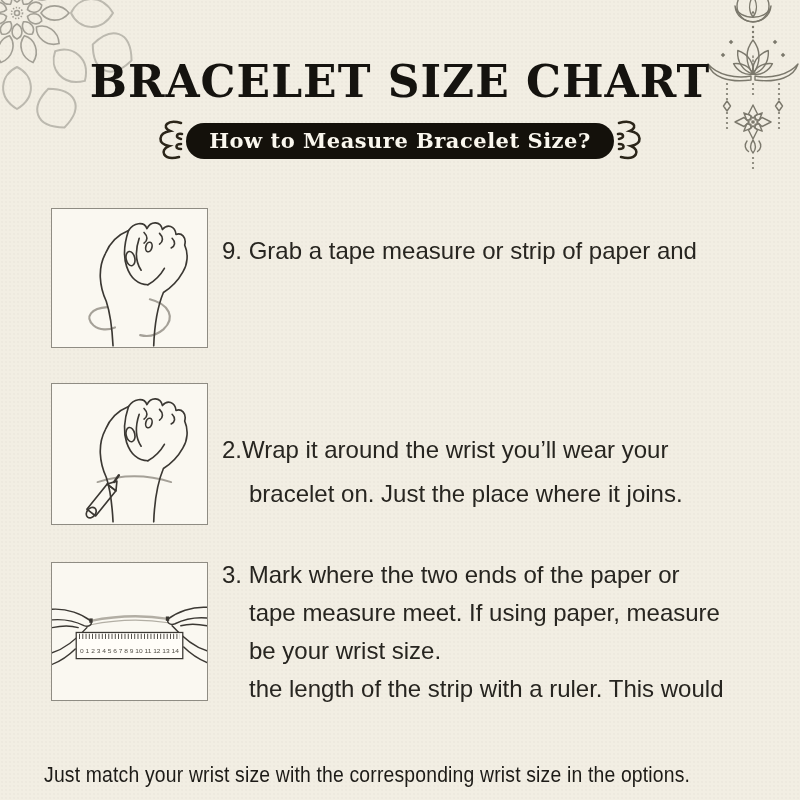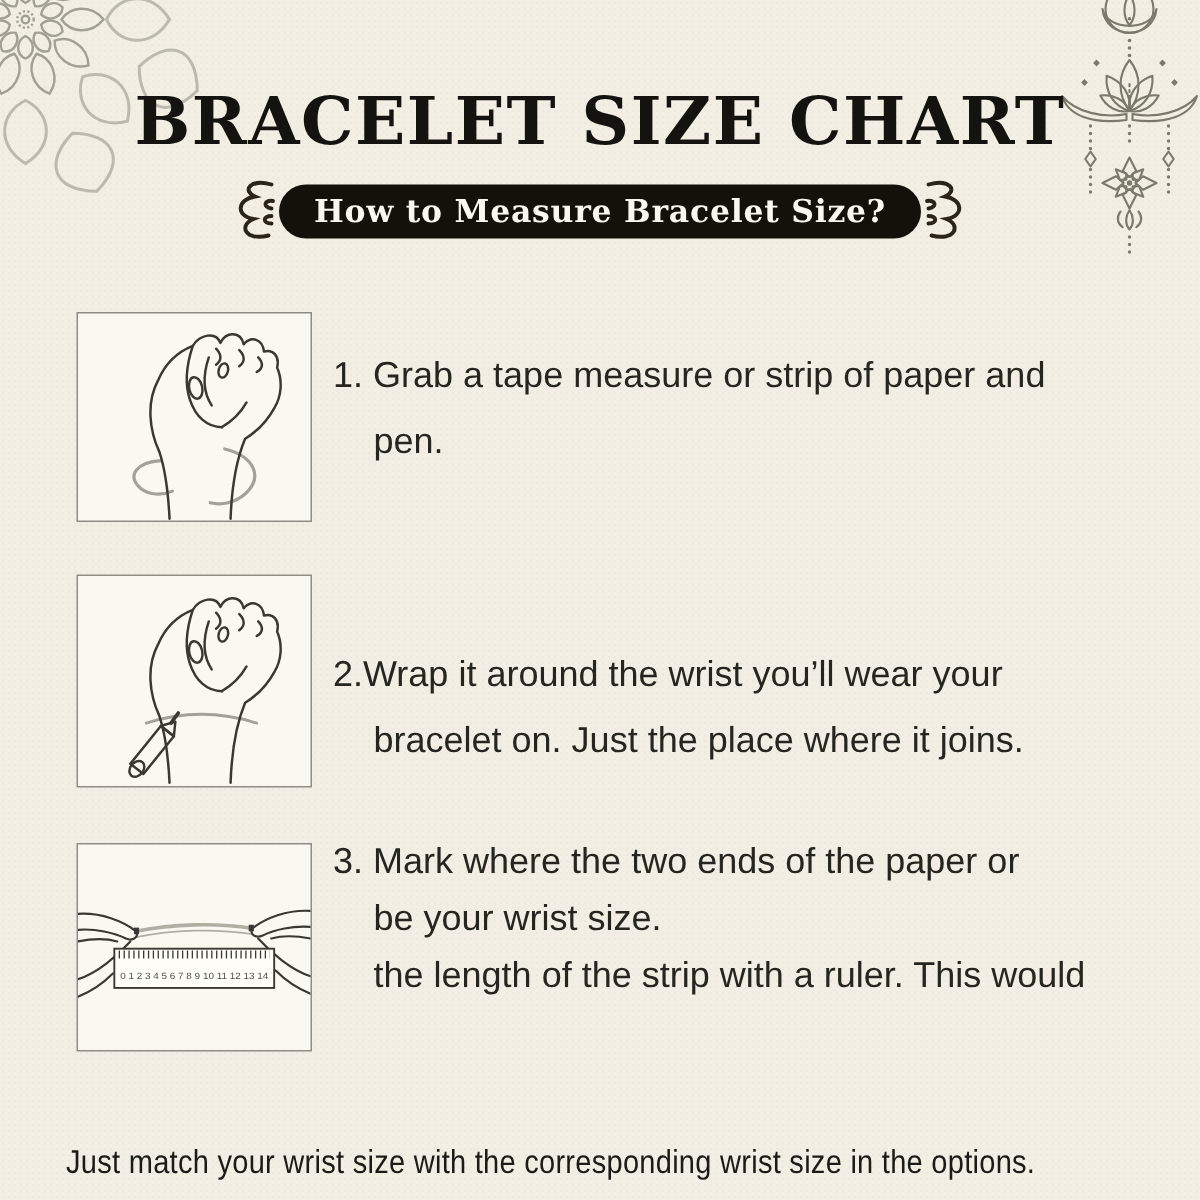"1. Grab a tape measure" div.line { text: 1 -> 9 }
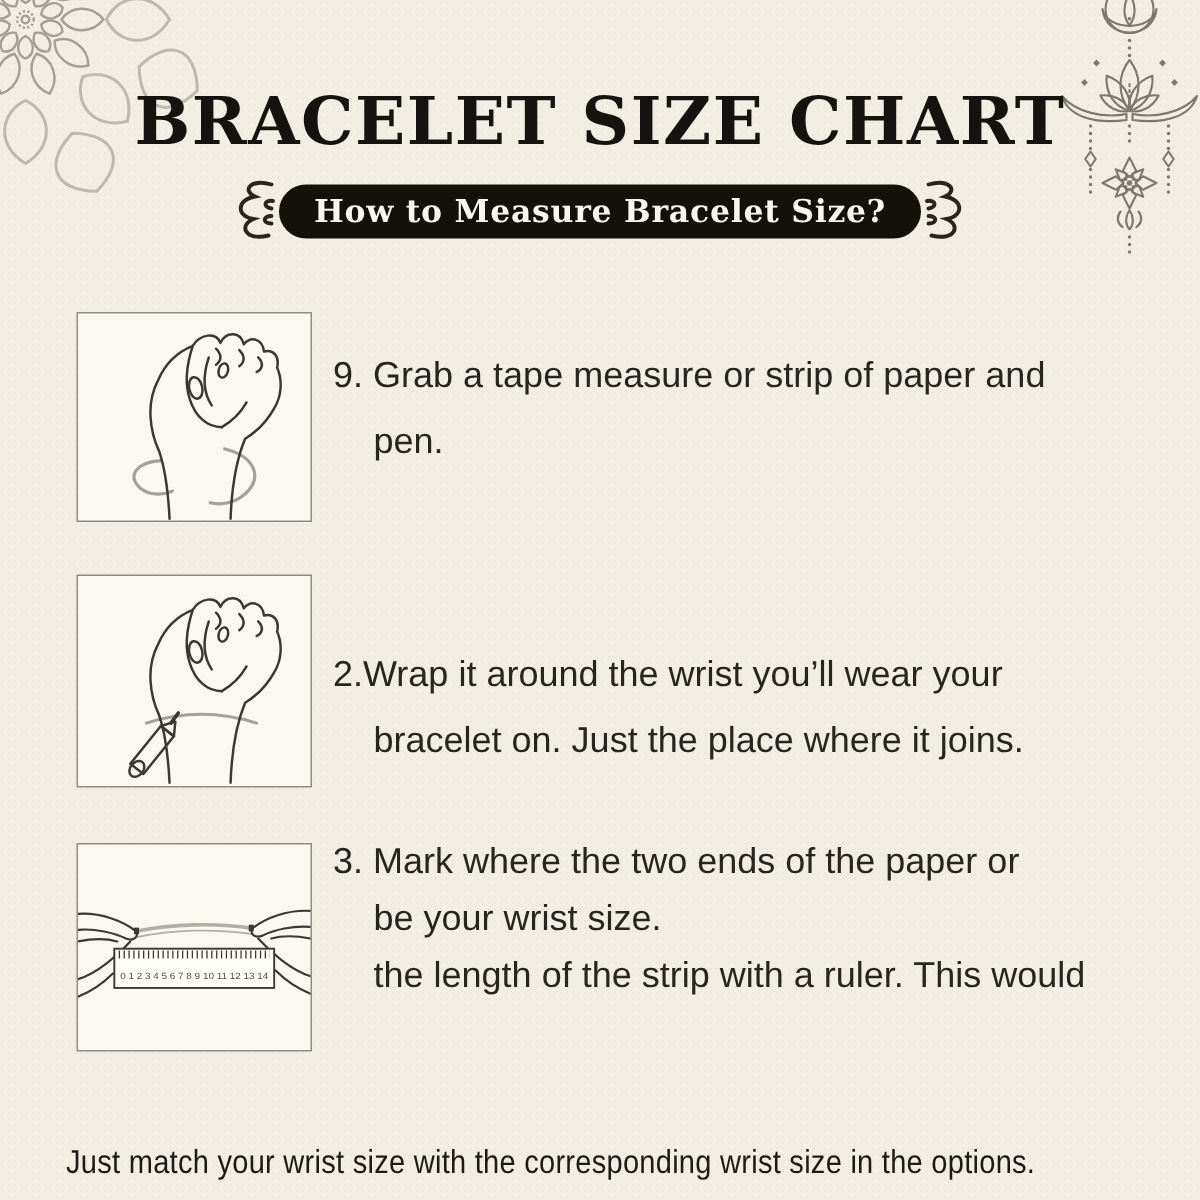"pen." div.line { html: <div>pen.</div> -> none }
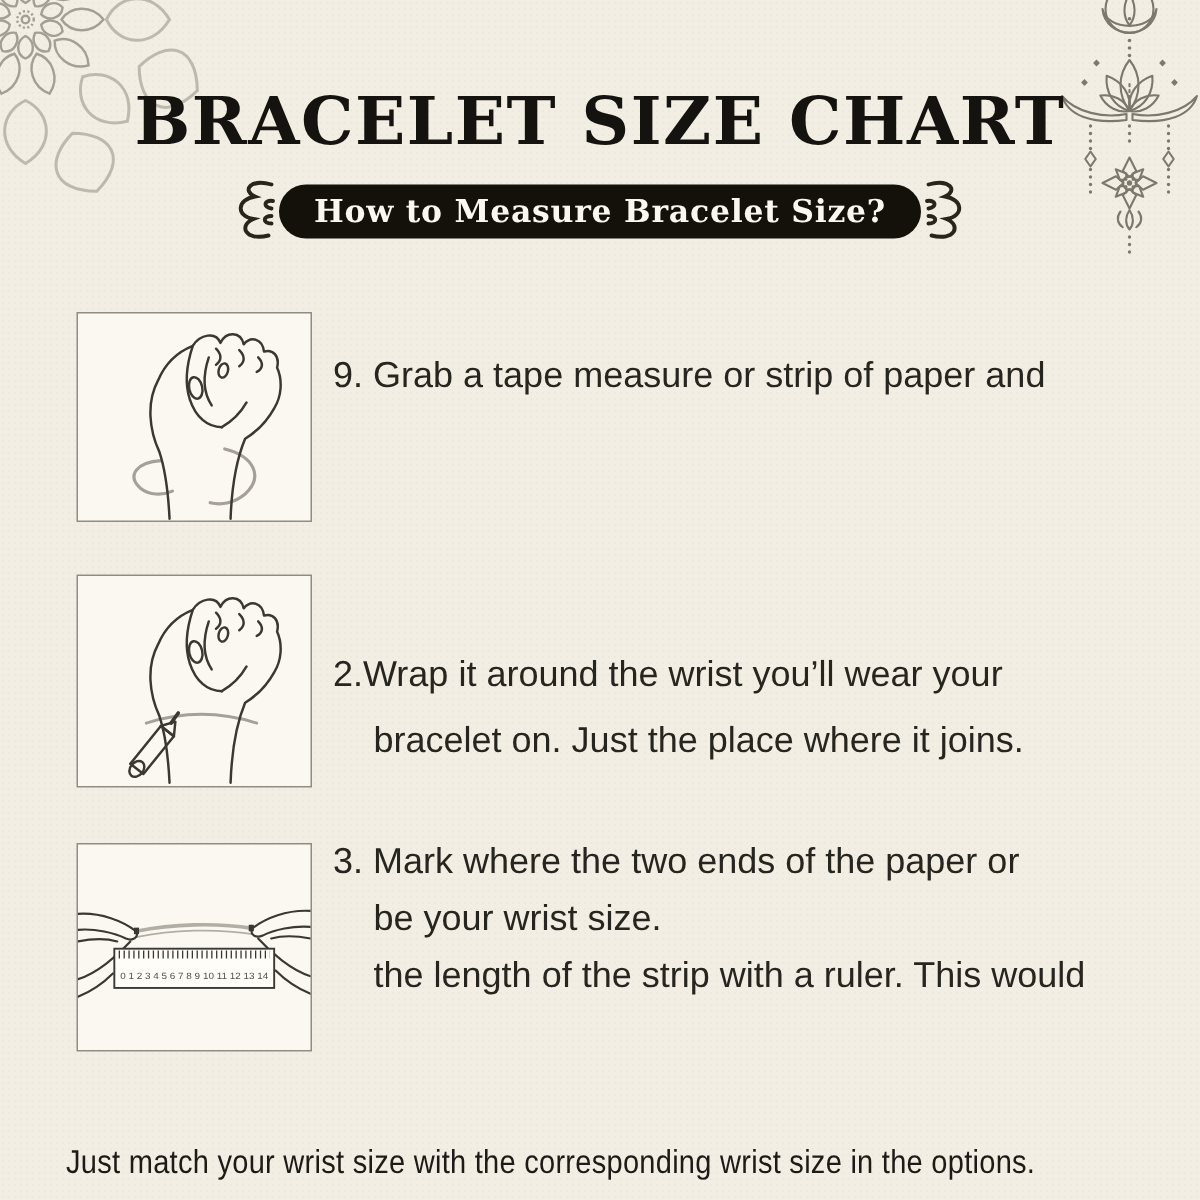"tape measure meet. If using" div.line { html: none -> <div>tape measure meet. If using paper, measure</div> }
